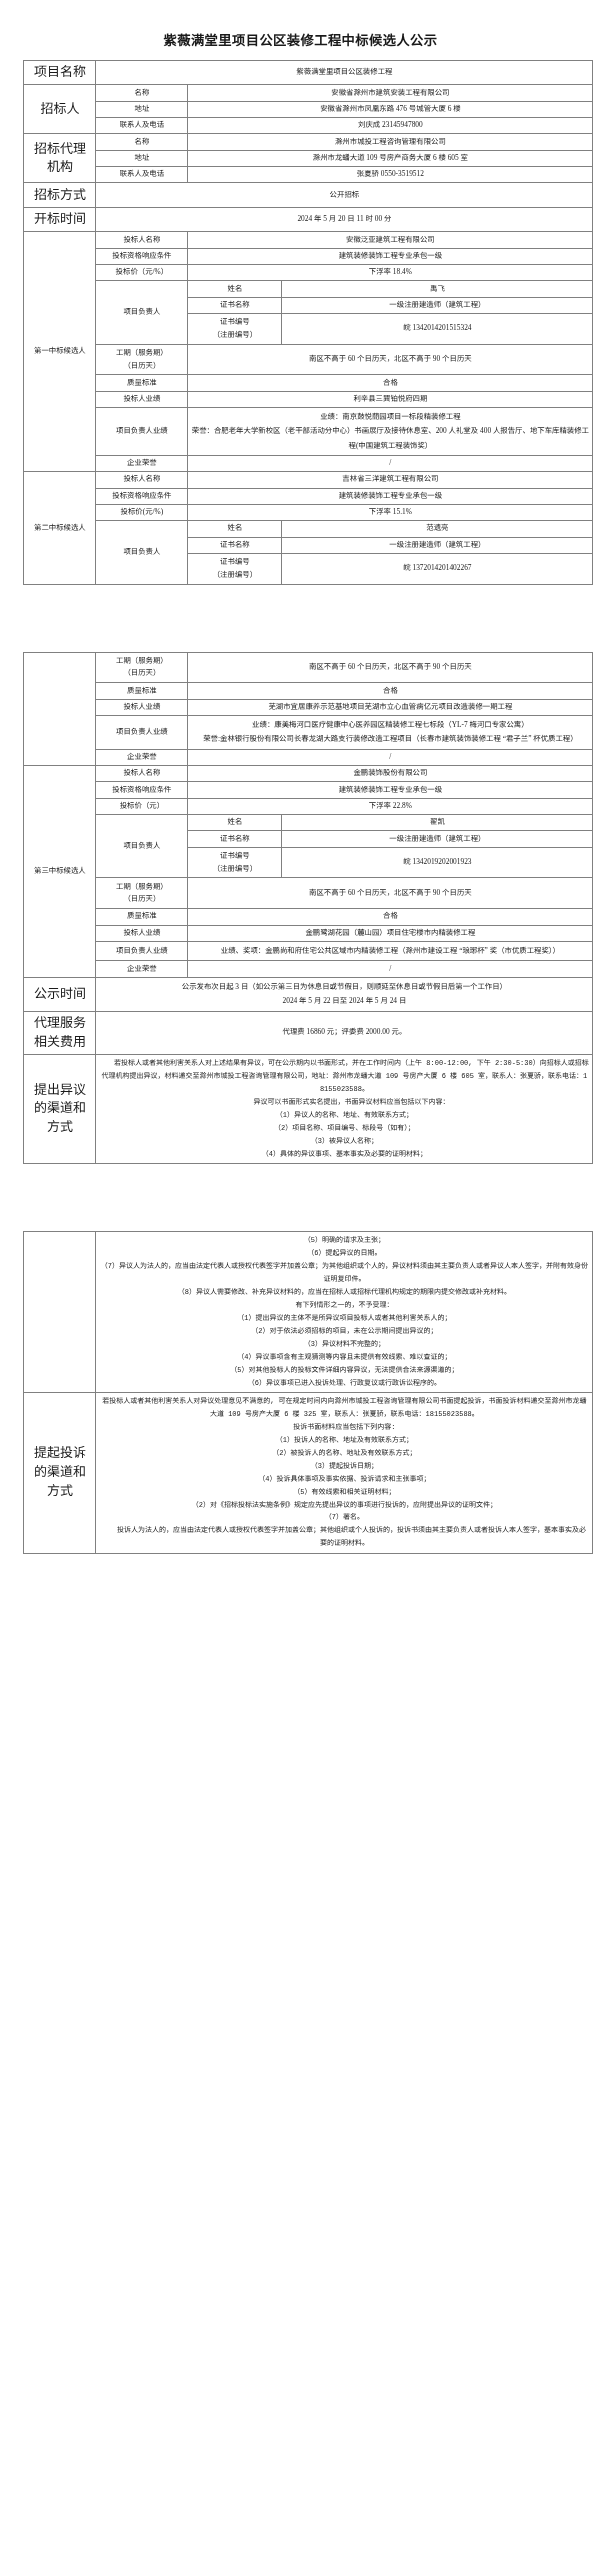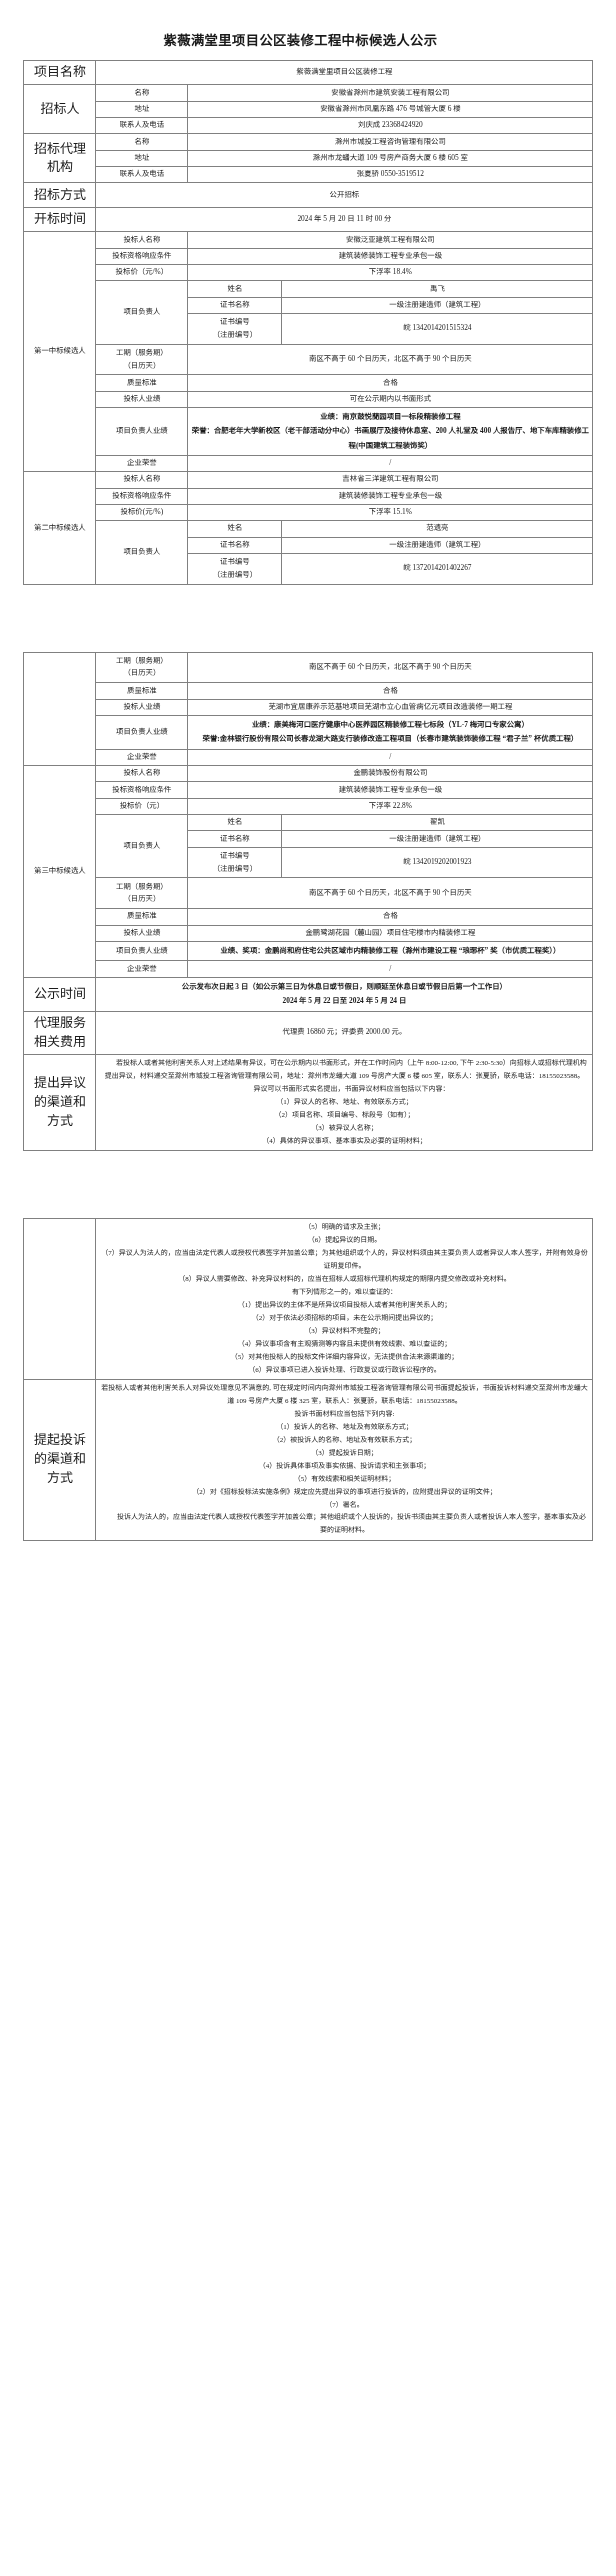"刘庆成 23368424920" td { text: 23368424920 -> 23145947800 }
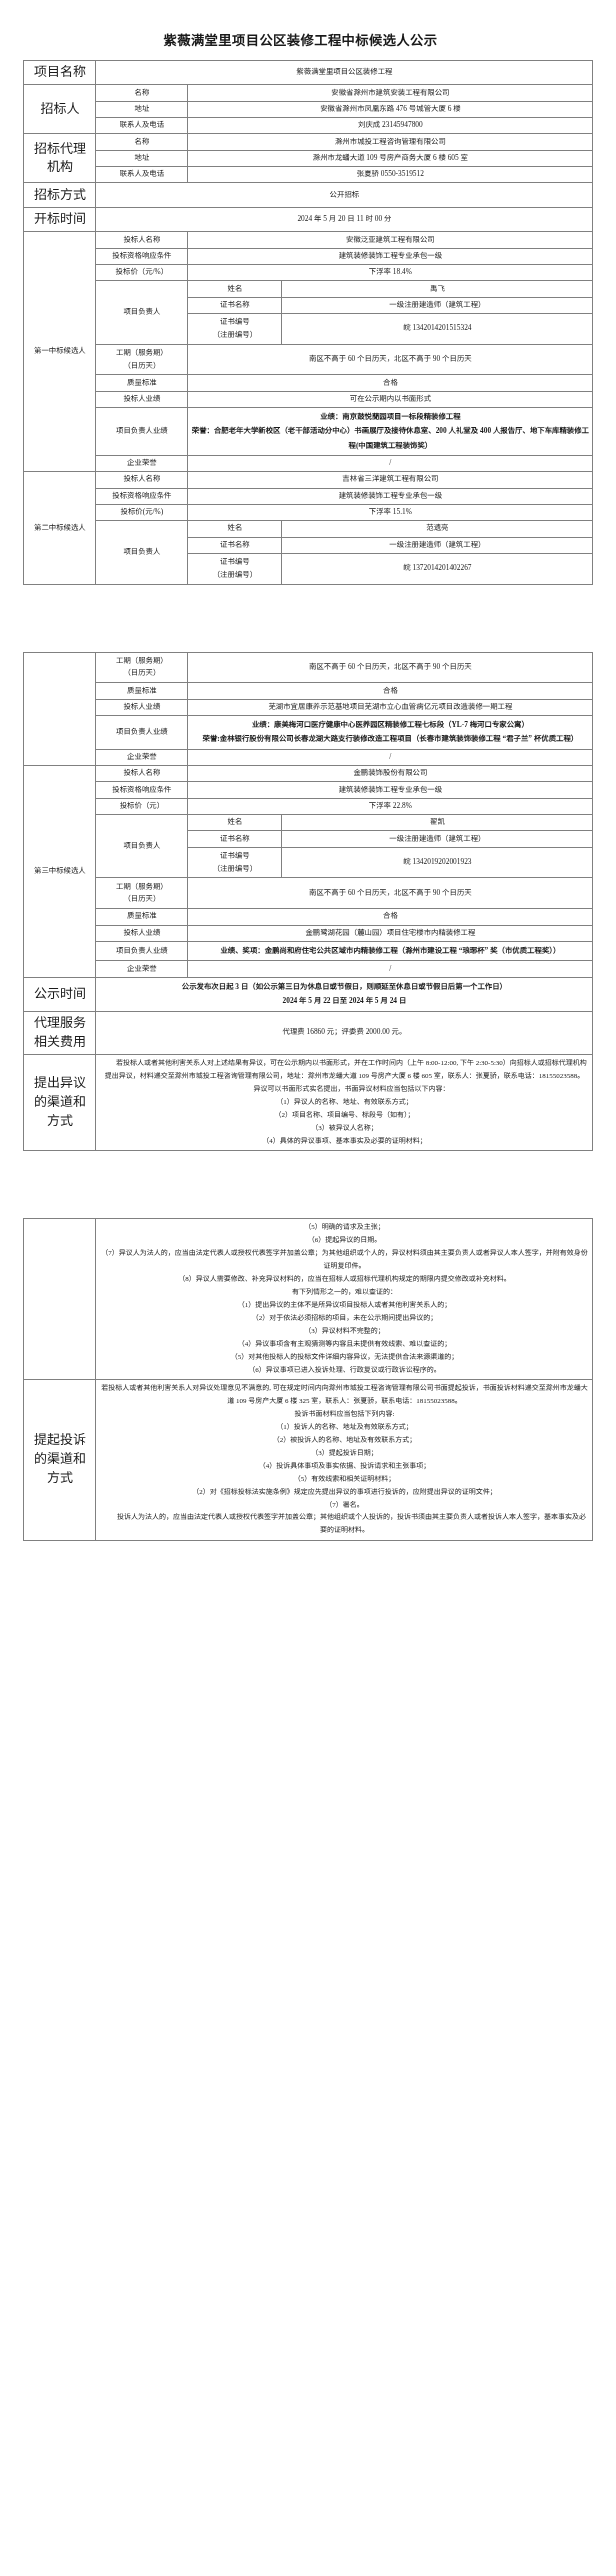"可在公示期内以书面形式" td { text: 可在公示期内以书面形式 -> 利辛县三巽铂悦府四期 }
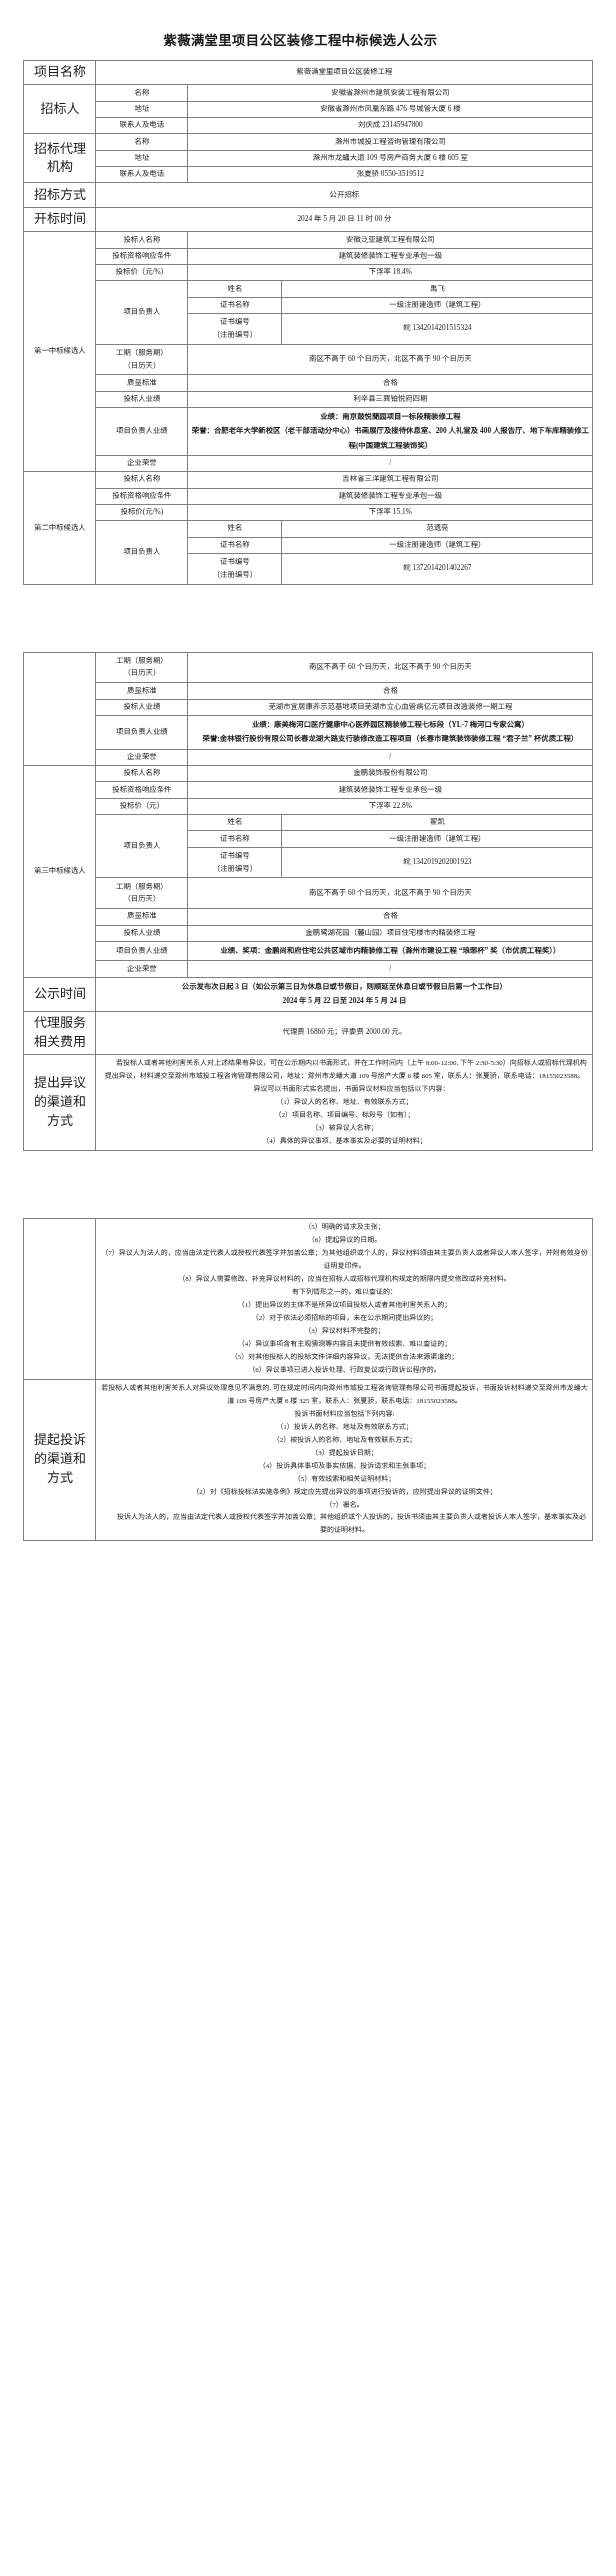"业绩：南京鼓悦蕑园项目一标段精装修工程" td.multi { font-weight: bold -> none }
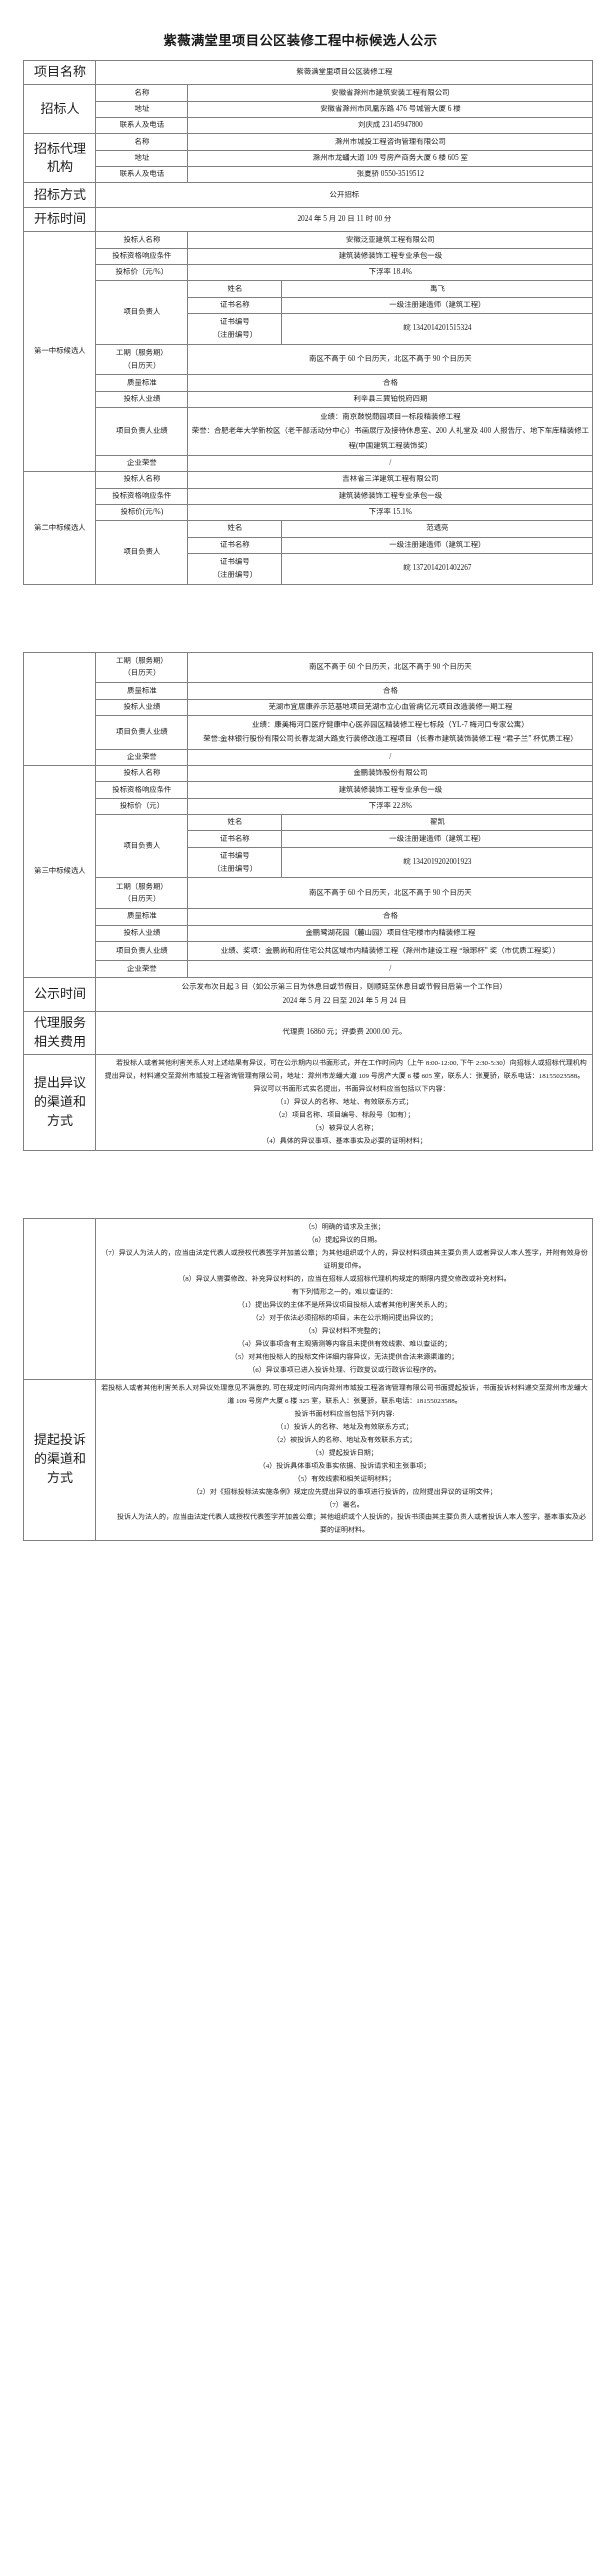"若投标人或者其他利害关系人对上述结果有异议，可在公示期内以书面形式，并在工作时间" td.para p { font-family: none -> Liberation Mono, monospace }
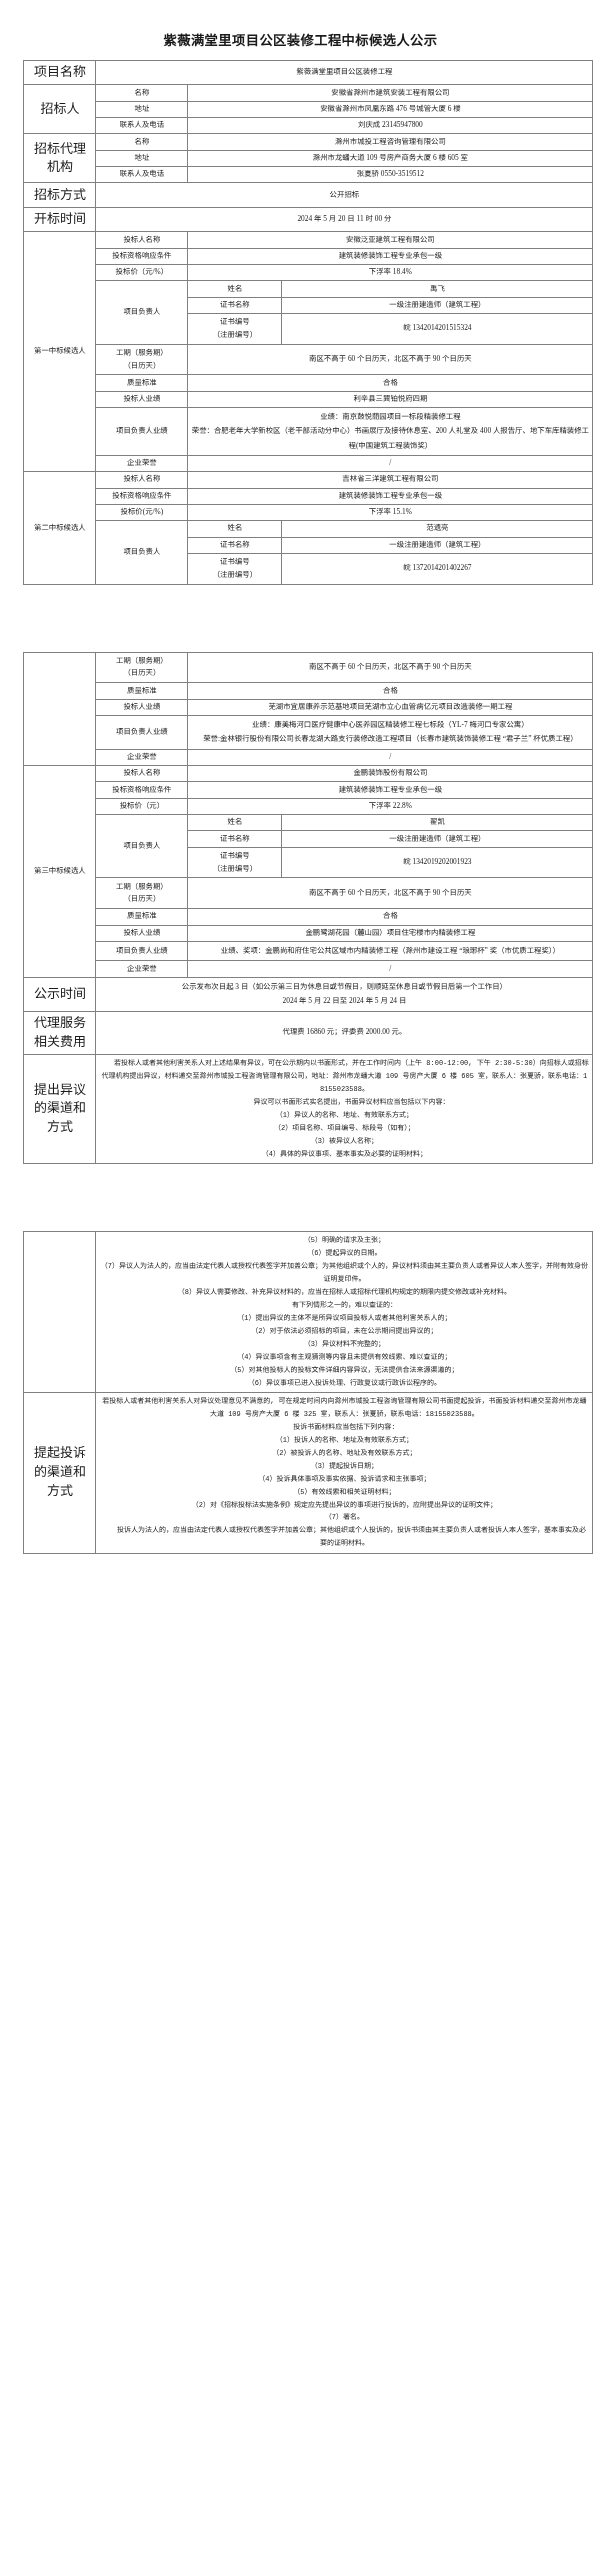"有下列情形之一的，难以查证的：" p { text: 难以查证的 -> 不予受理 }
